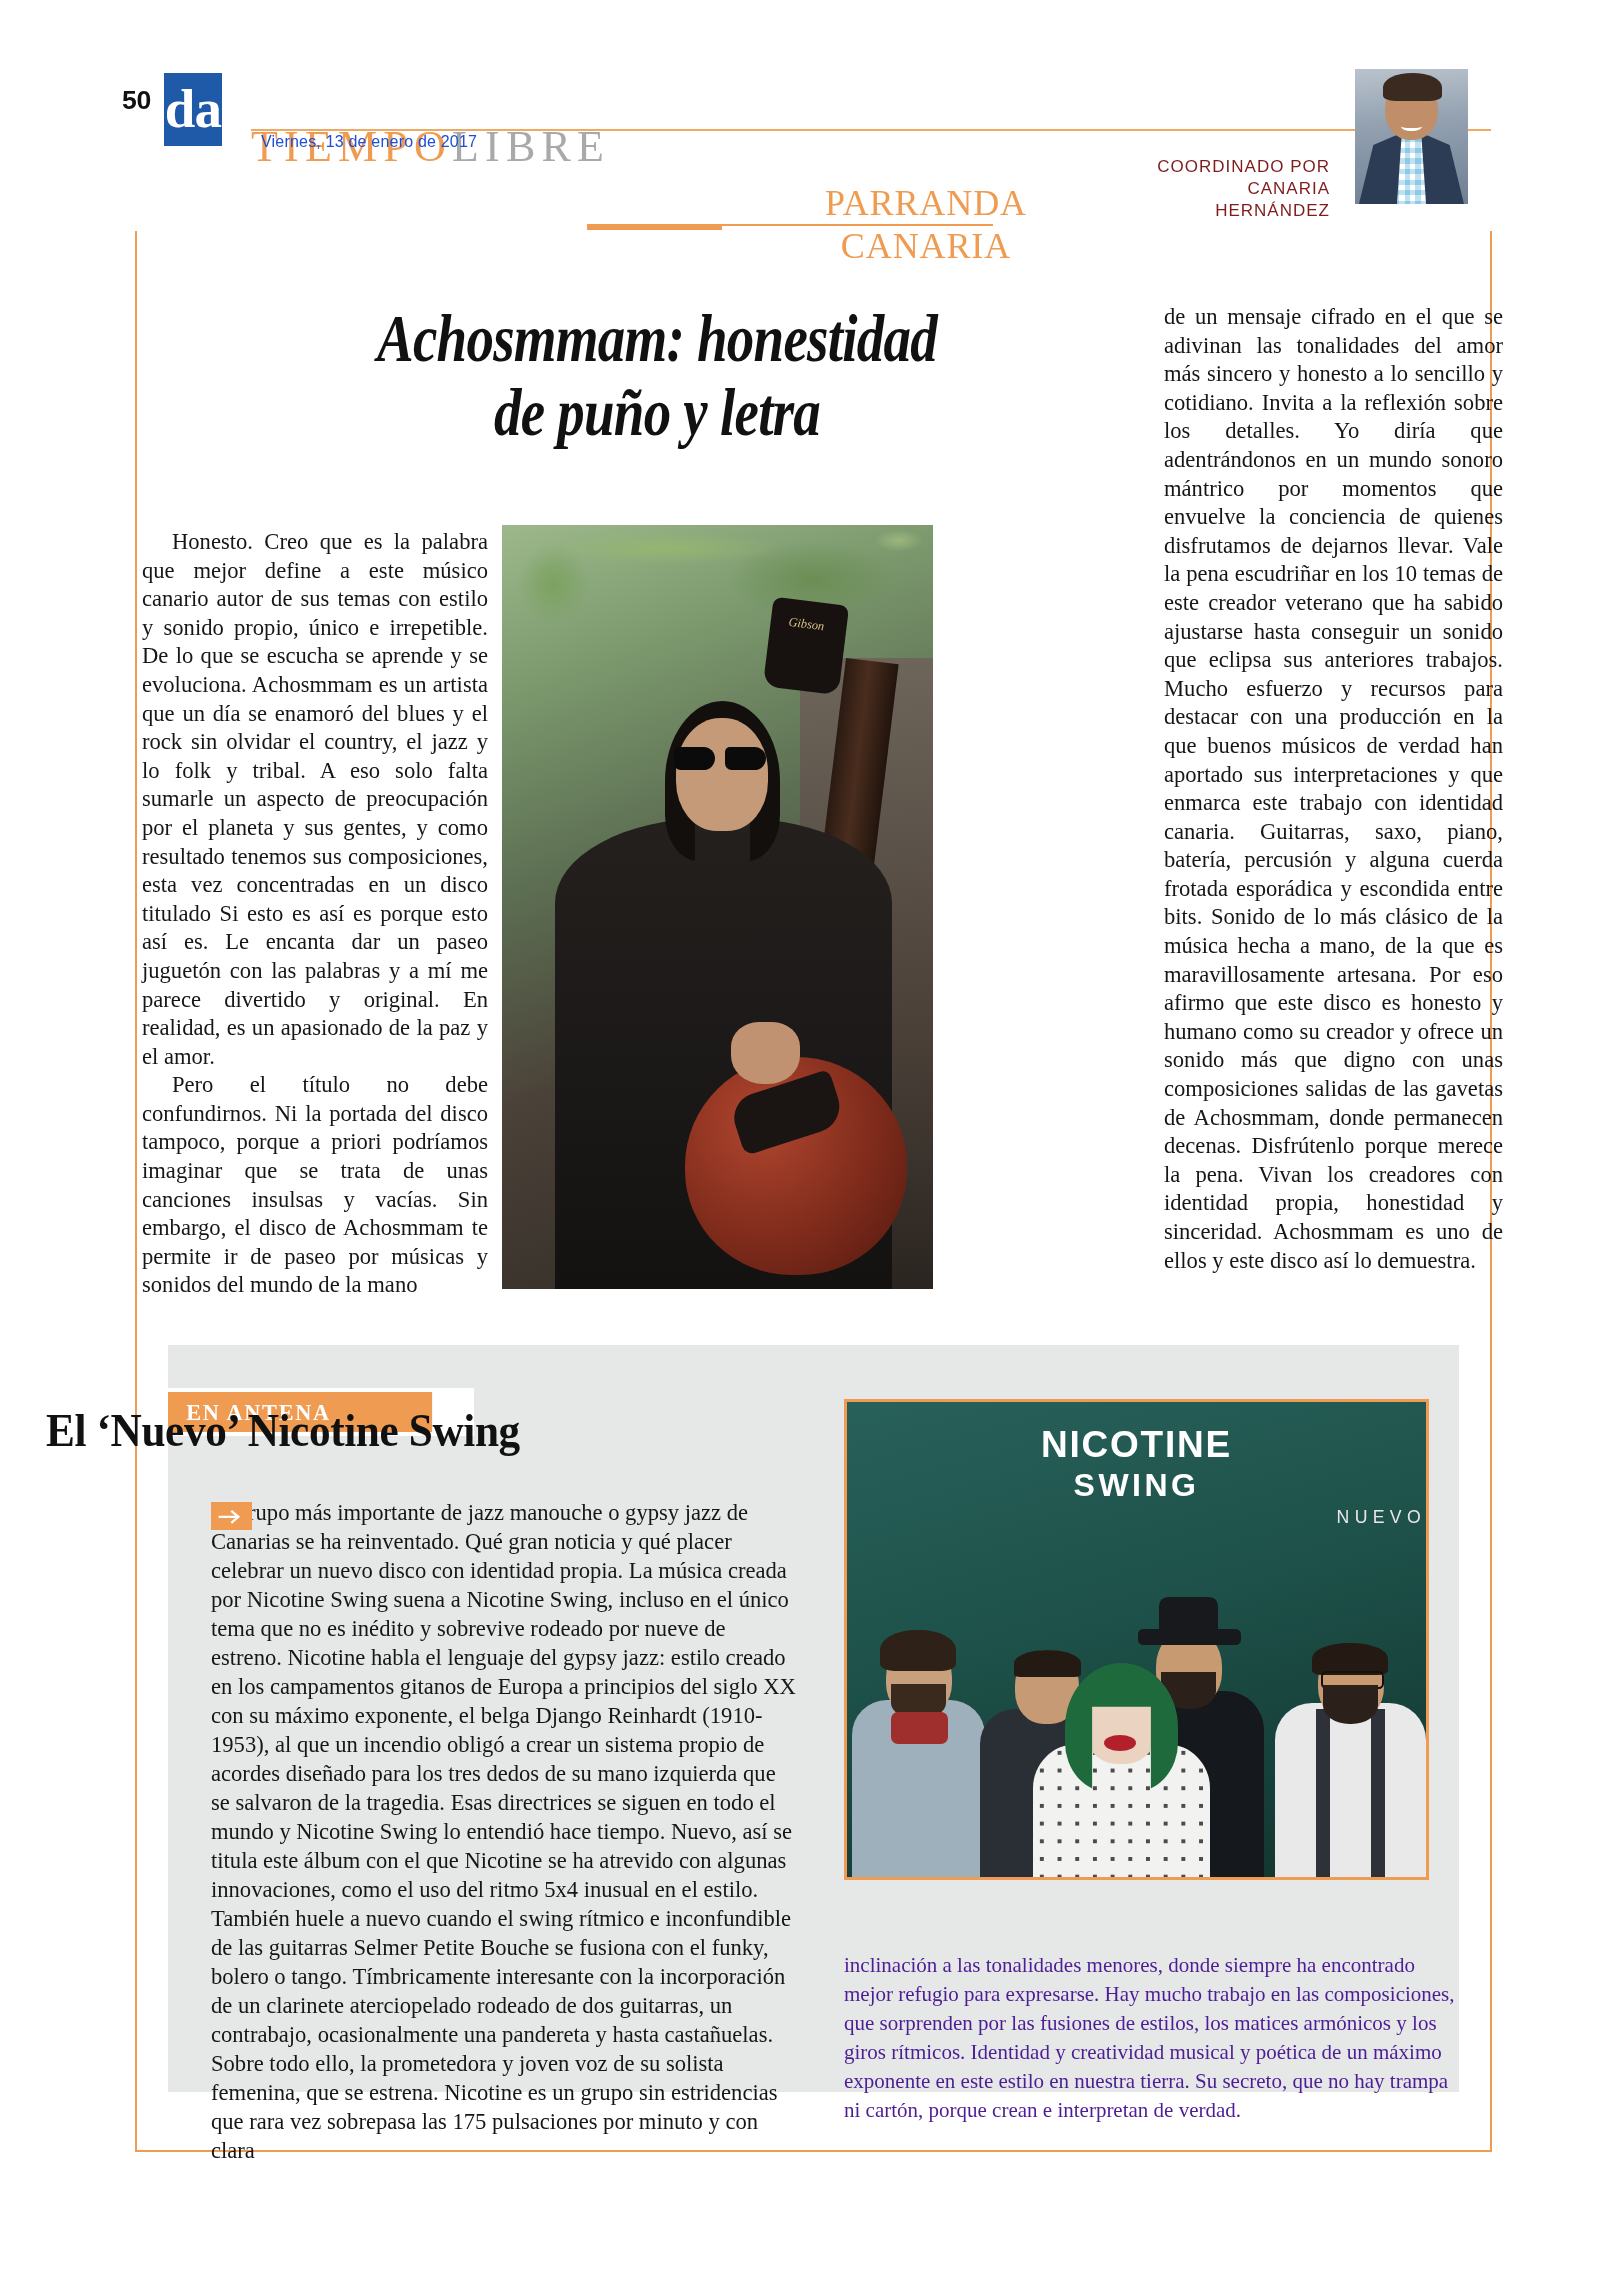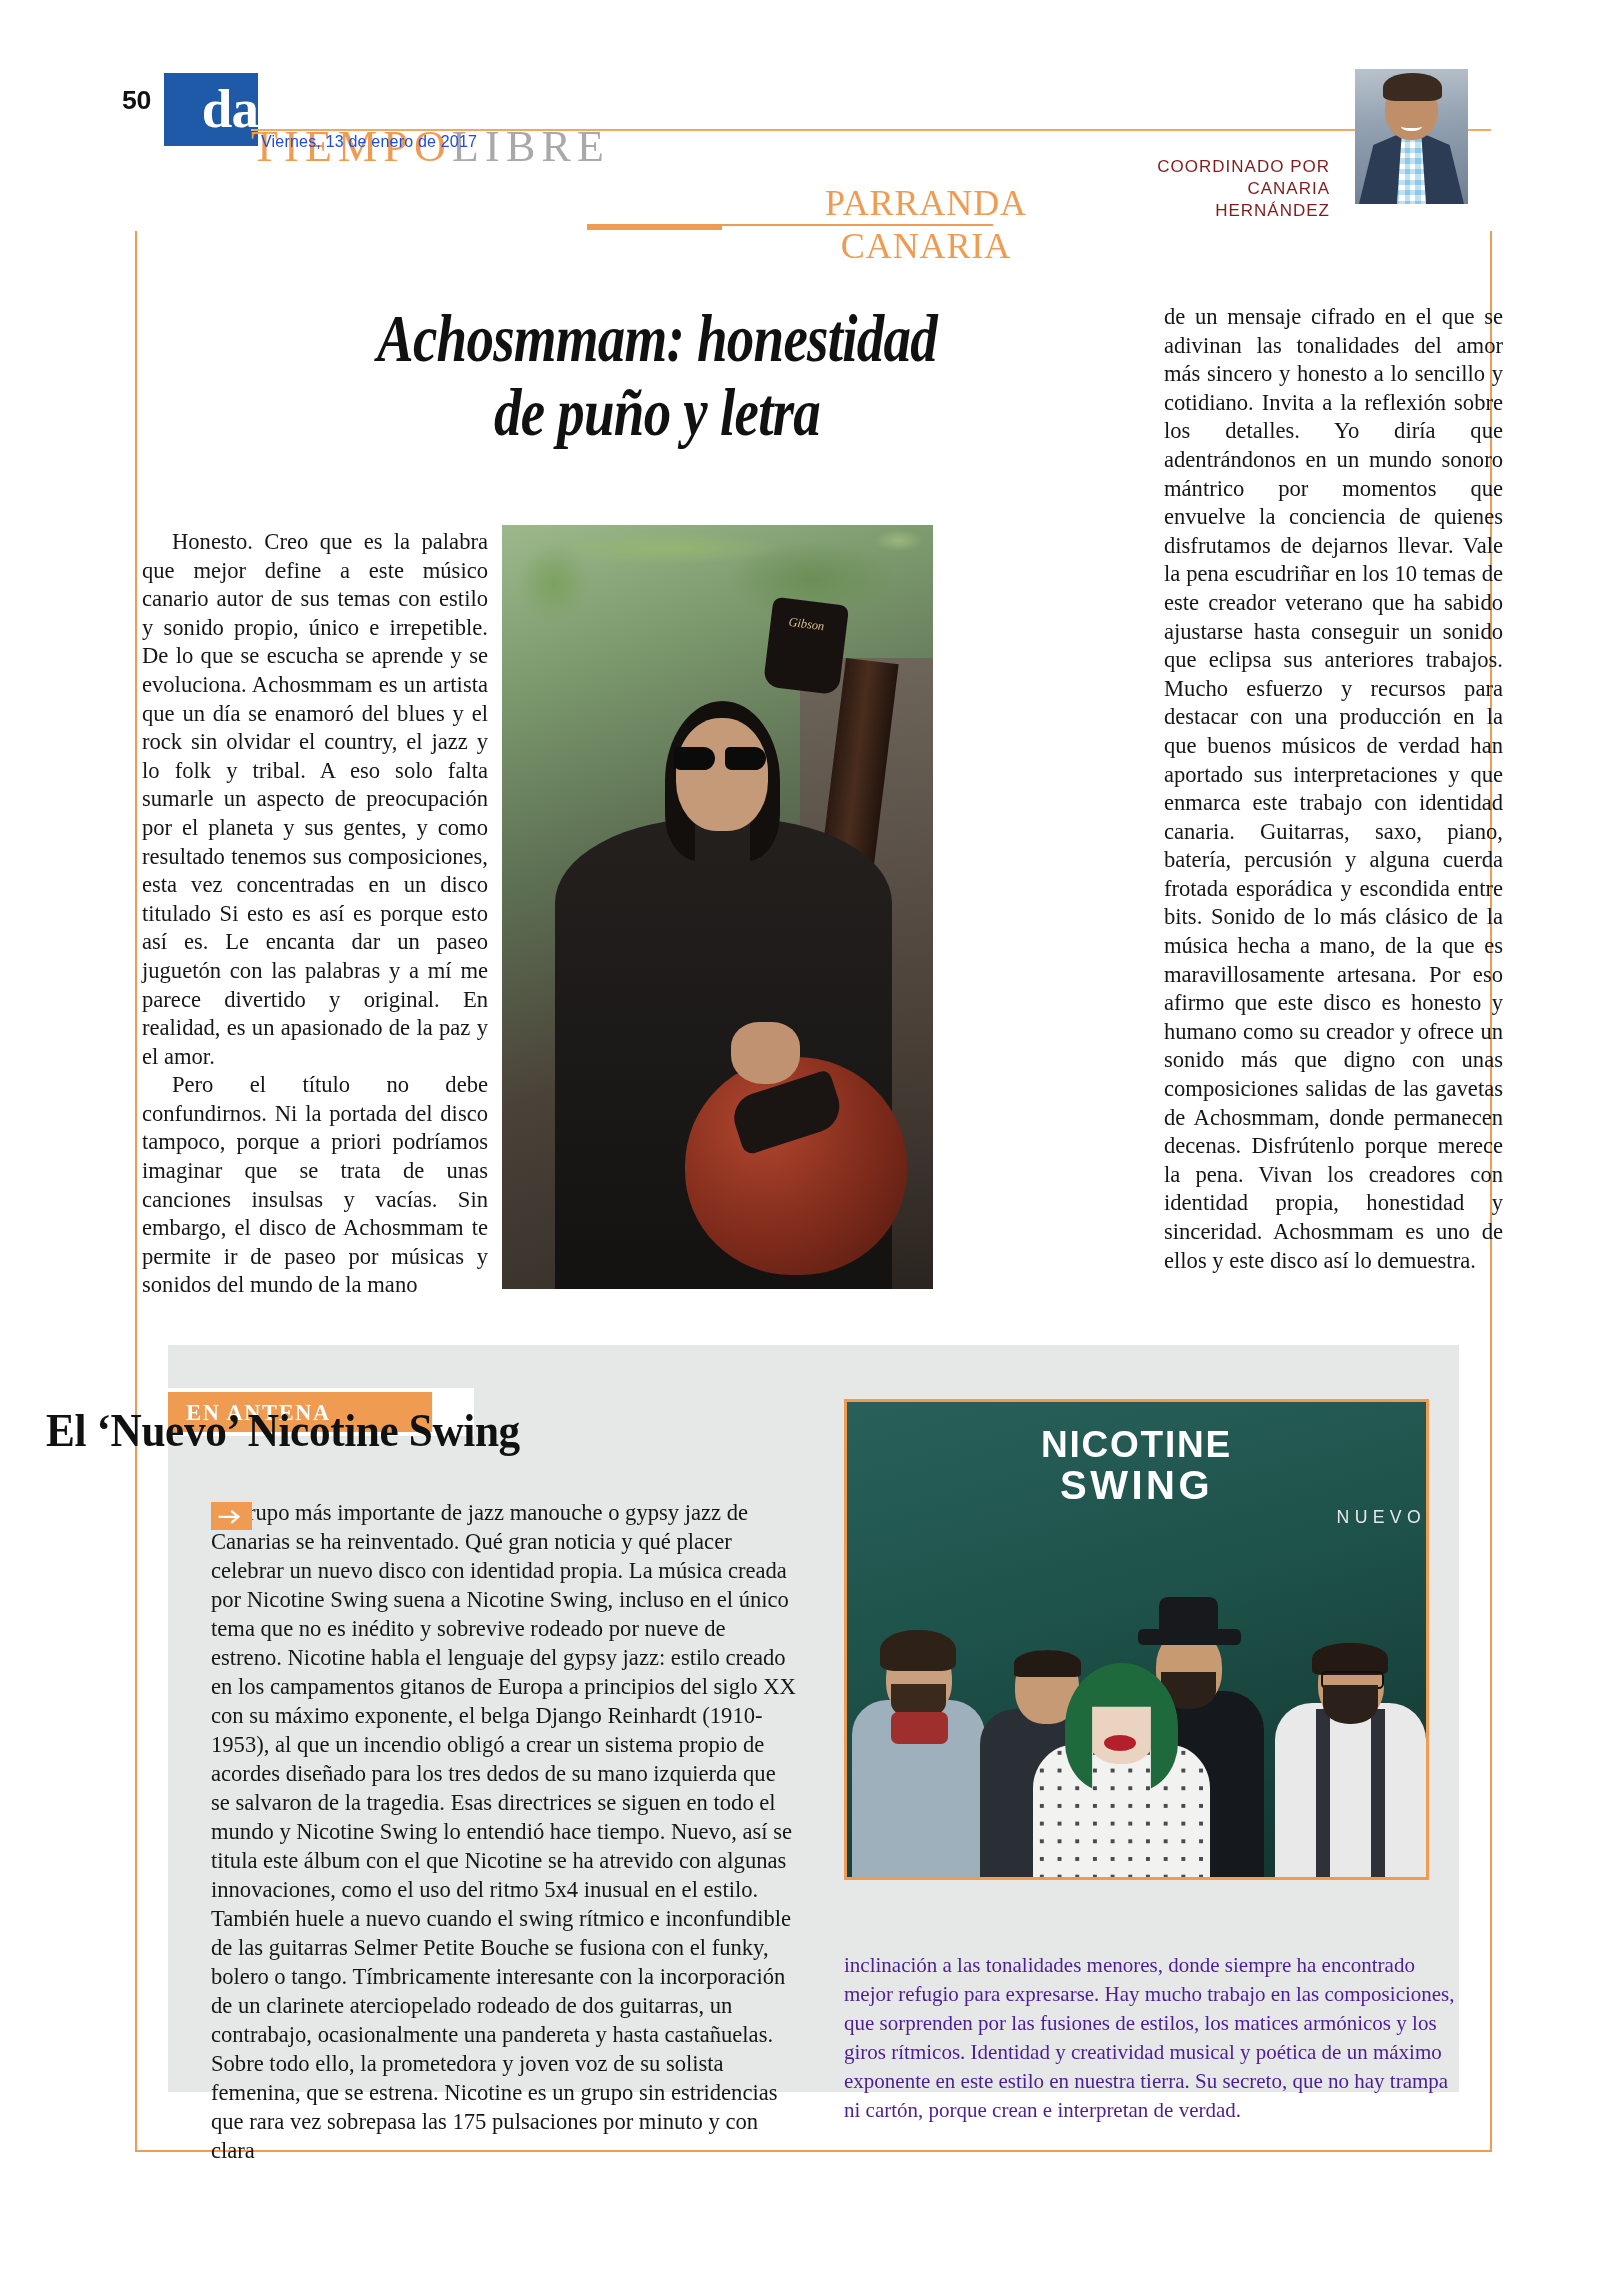"da" .da-logo { padding-left: 8px -> none; text-align: right -> center; width: 86px -> 58px }
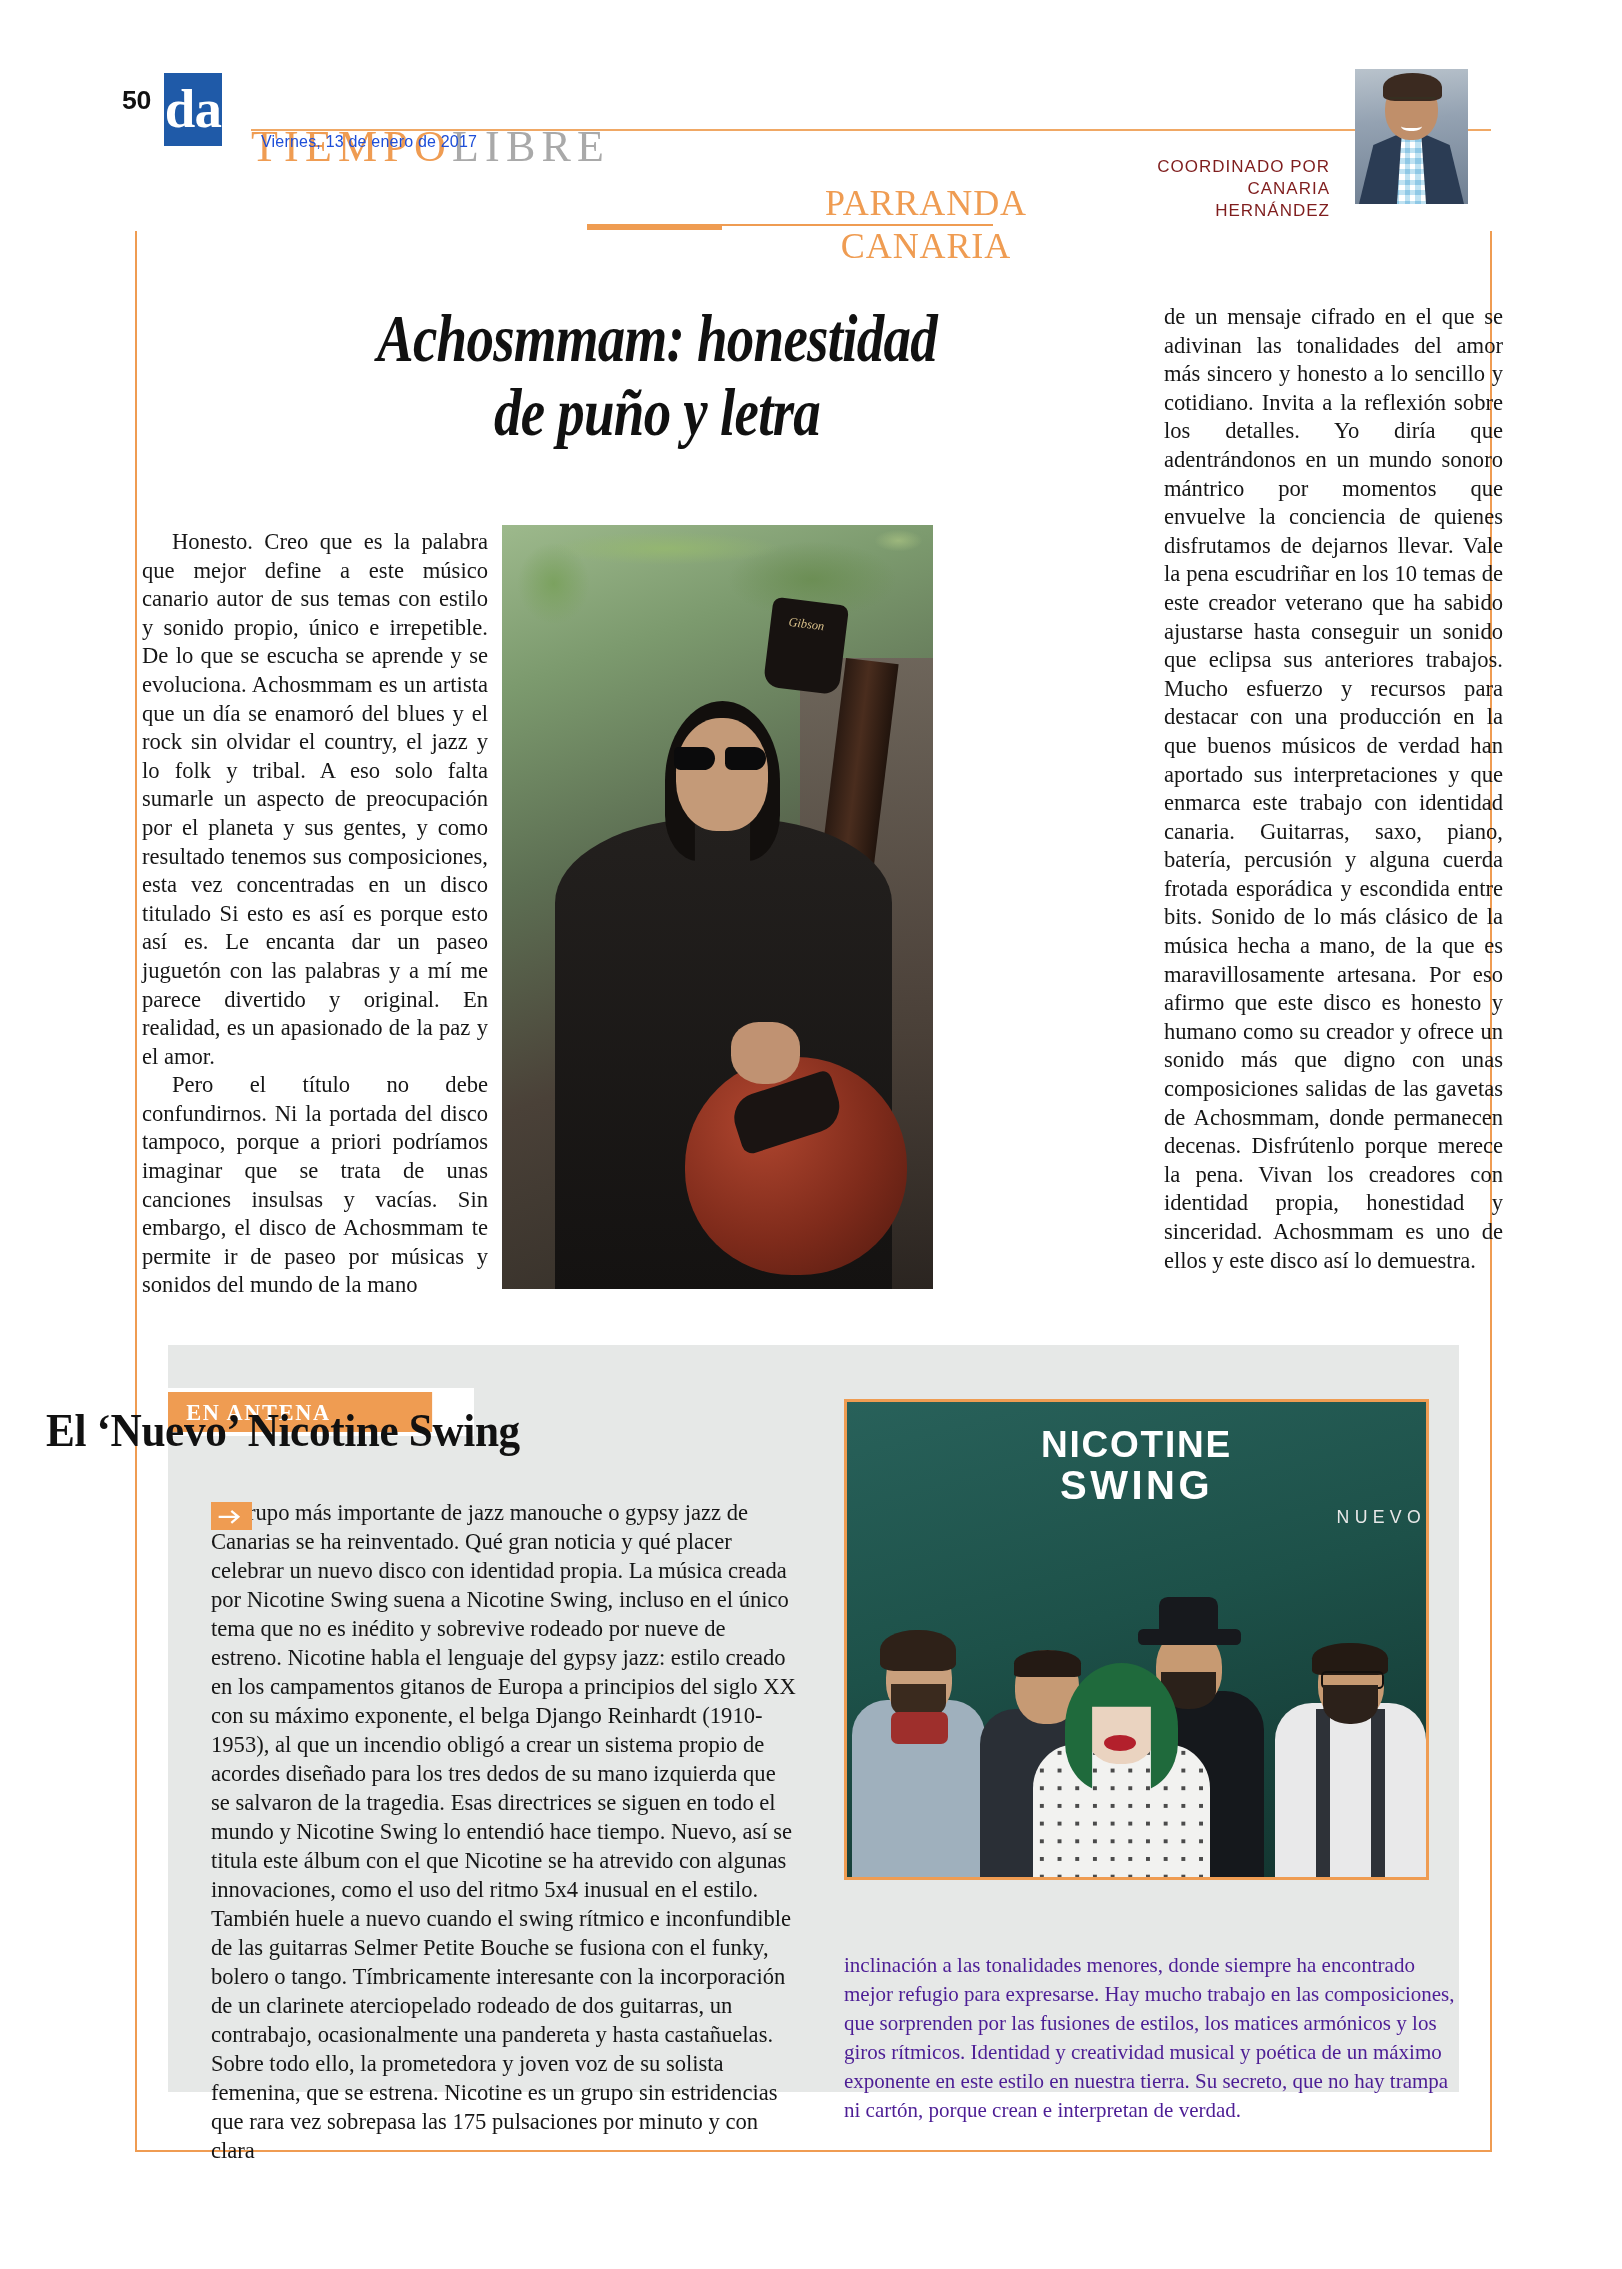"SWING" .photo-band .nsub { font-size: 40px -> 32px }
